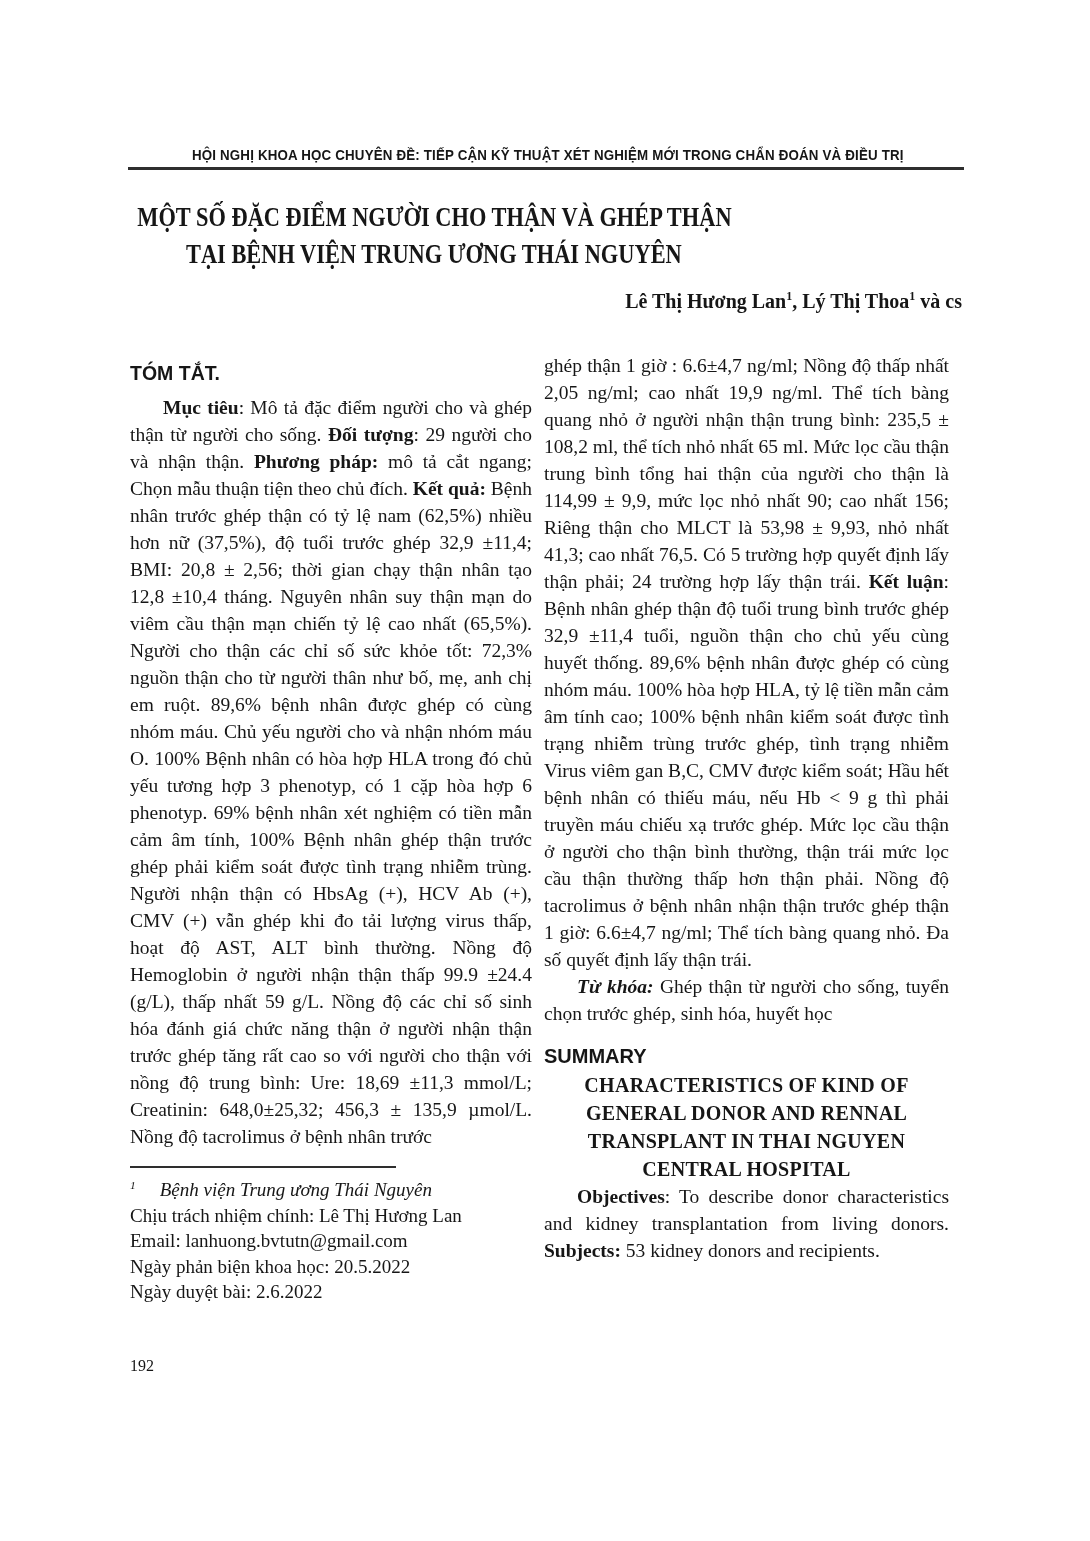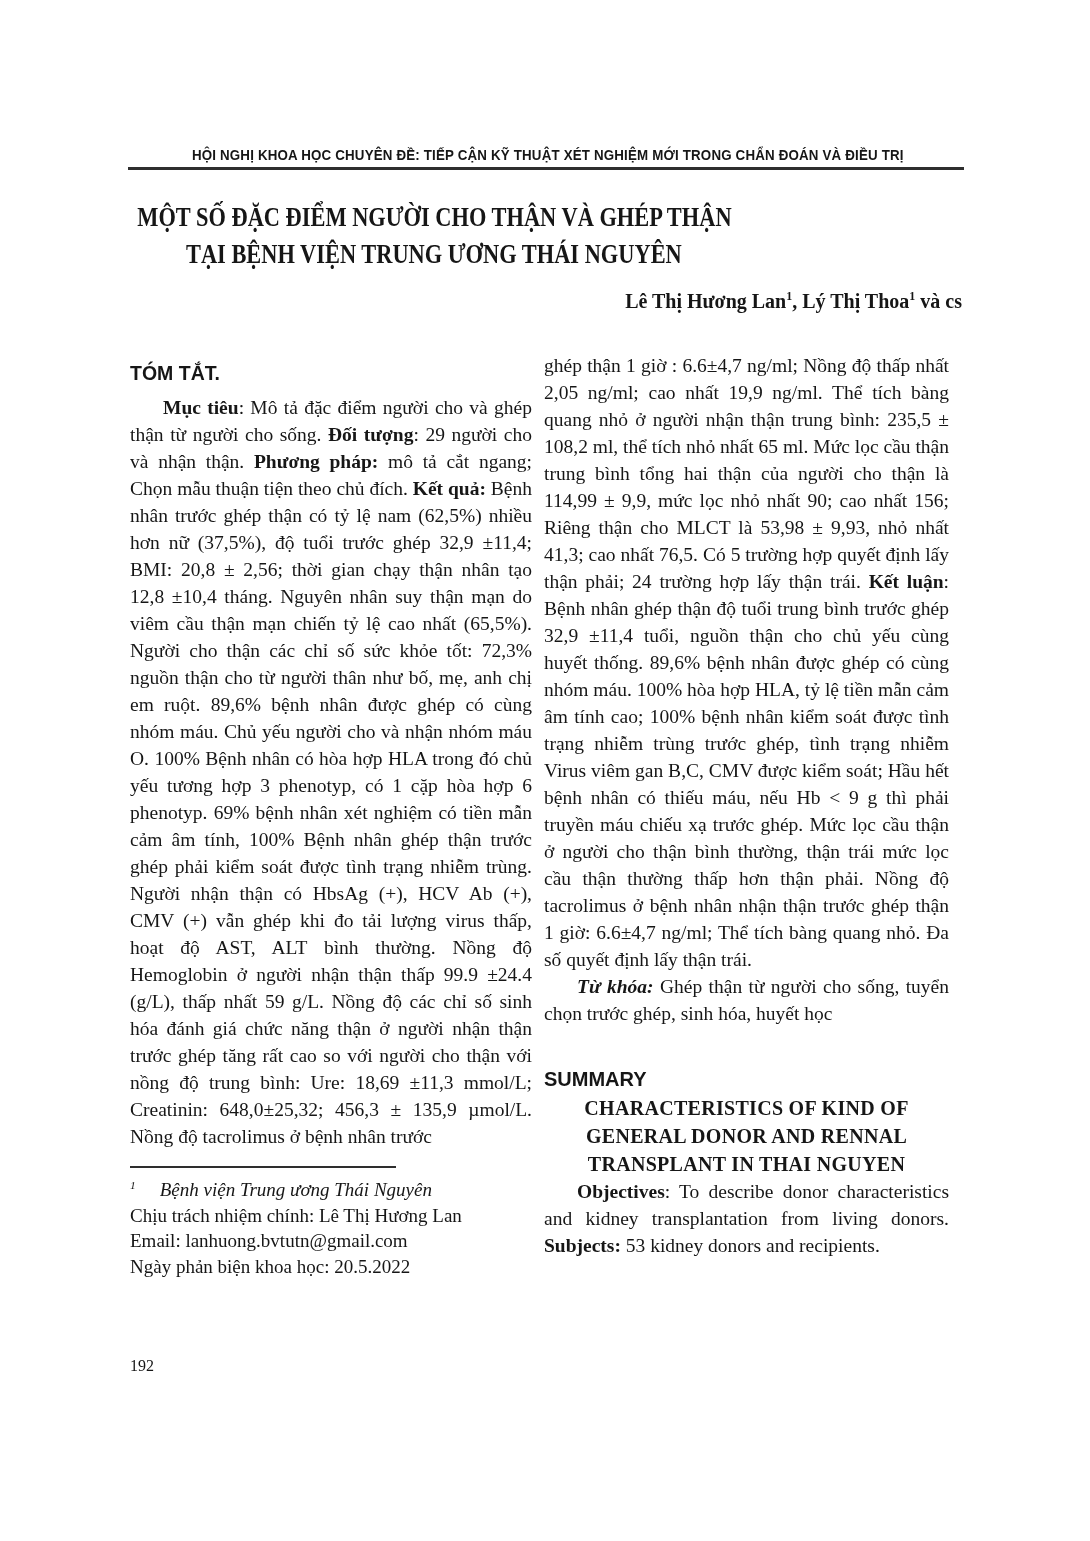"SUMMARY" .summary-heading { margin: 39px 0 1px 0 -> 16px 0 1px 0 }
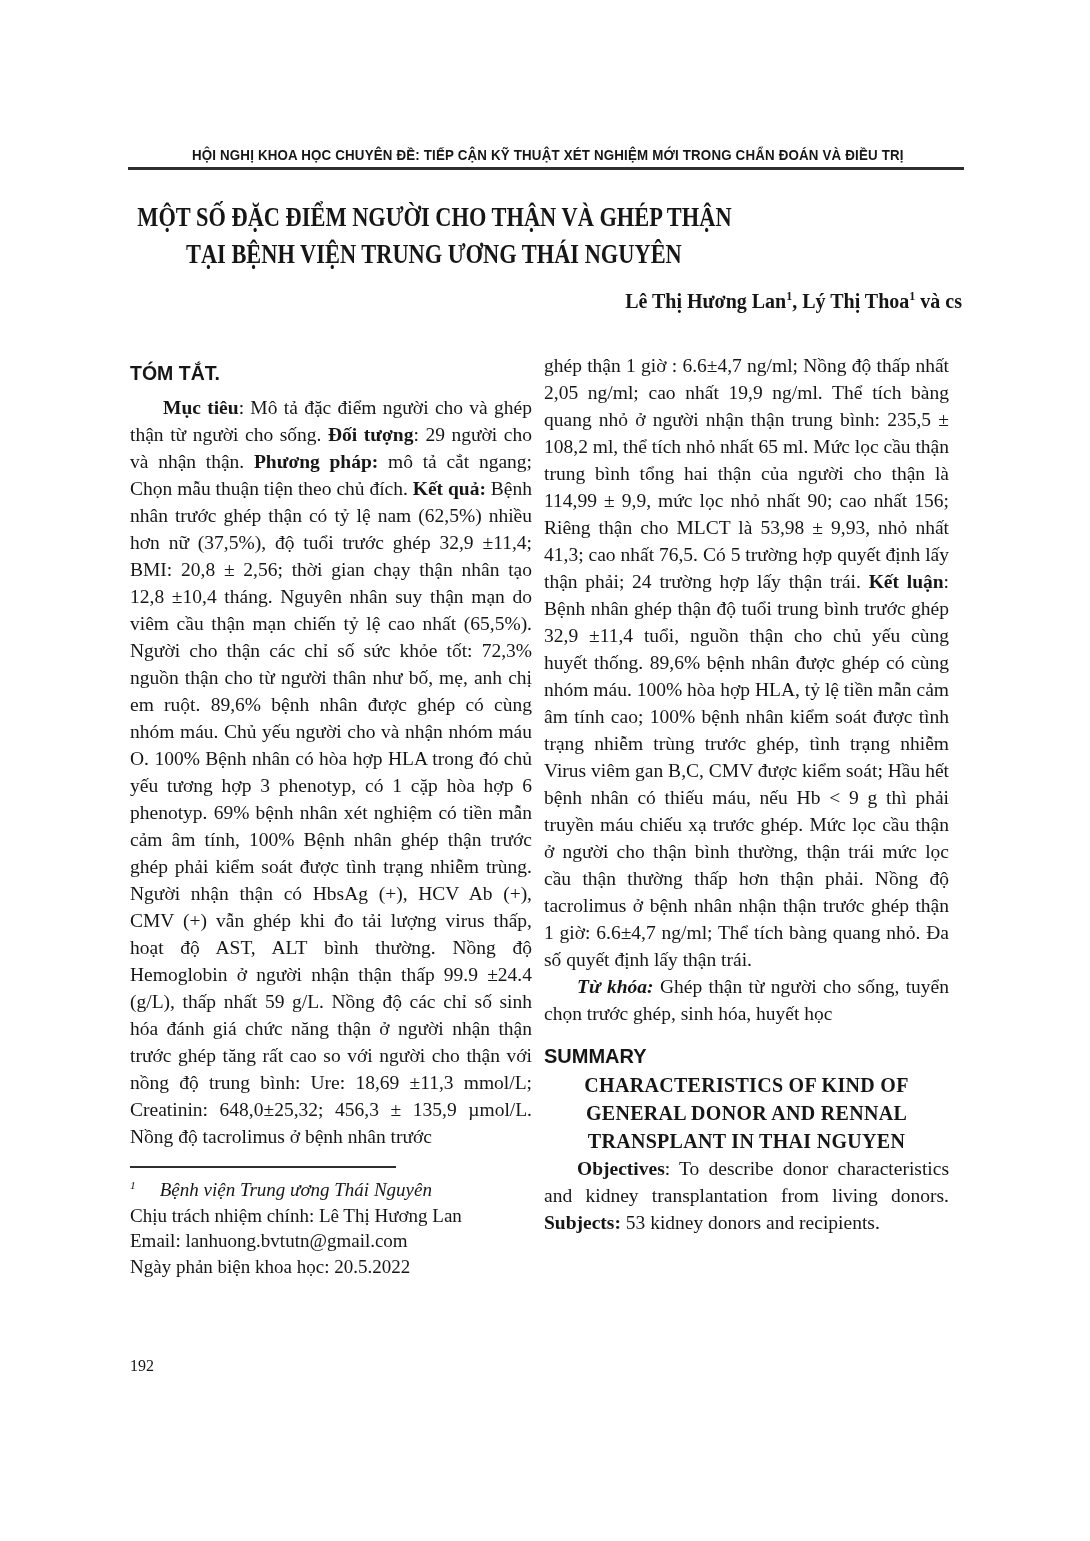"CENTRAL HOSPITAL" div { html: none -> <div>CENTRAL HOSPITAL</div> }
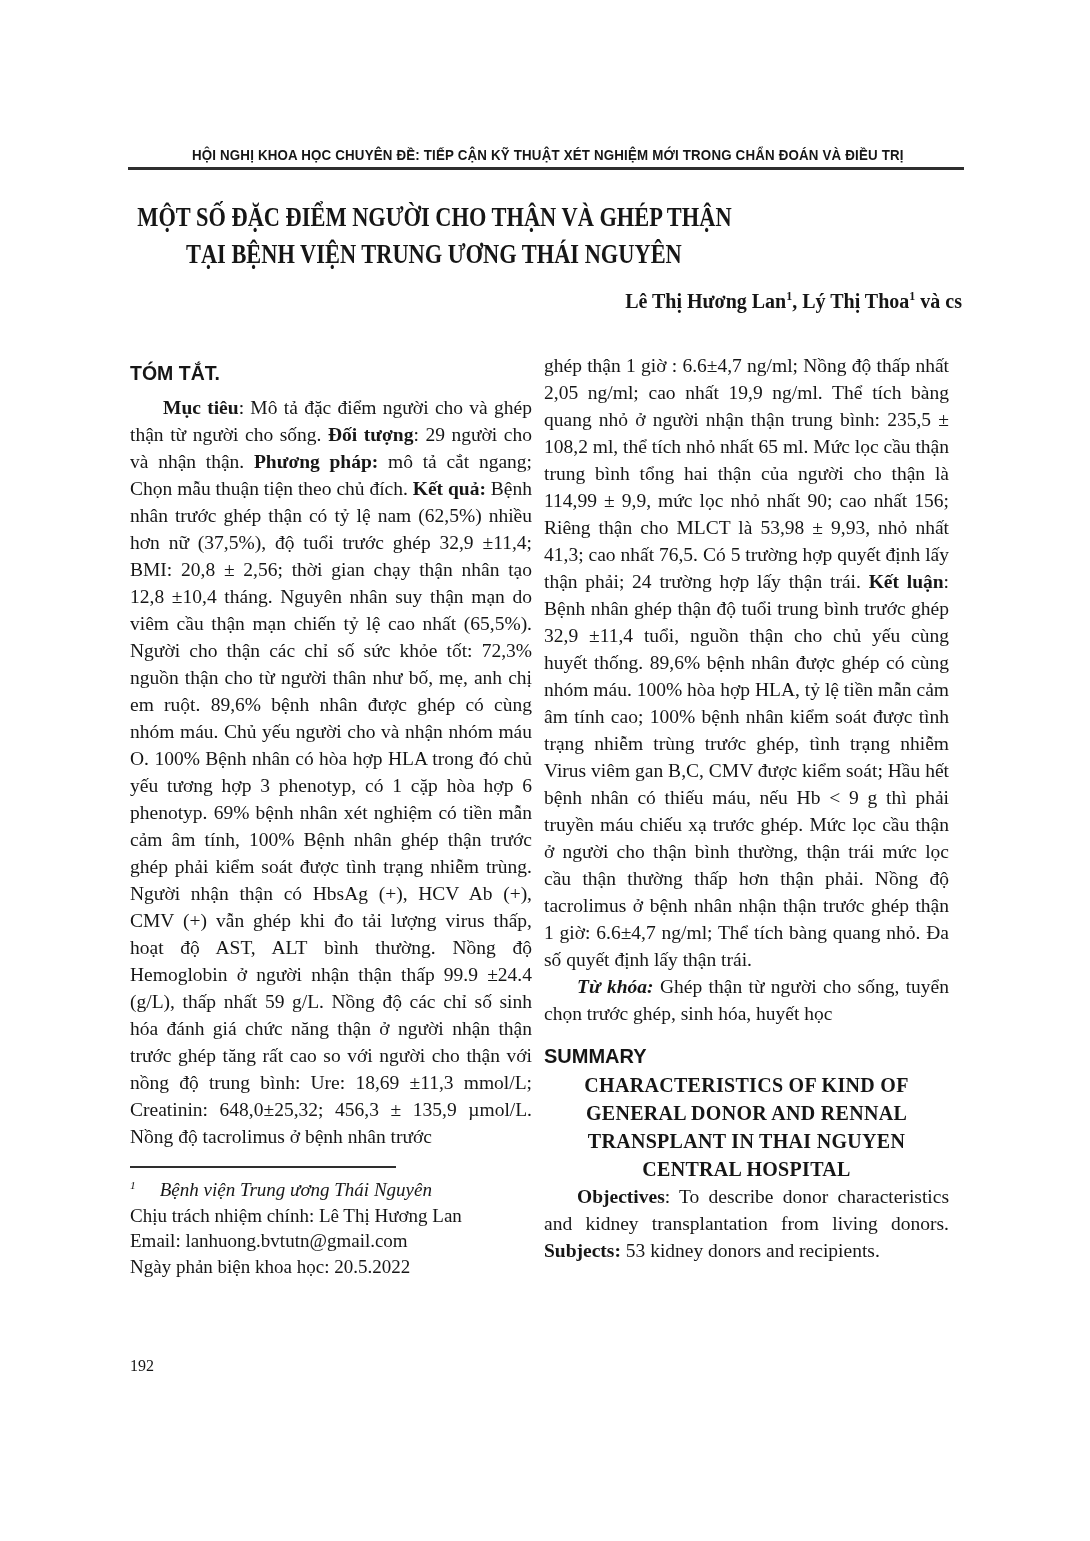"Ngày duyệt bài: 2.6.2022" div { html: none -> <div>Ngày duyệt bài: 2.6.2022</div> }
